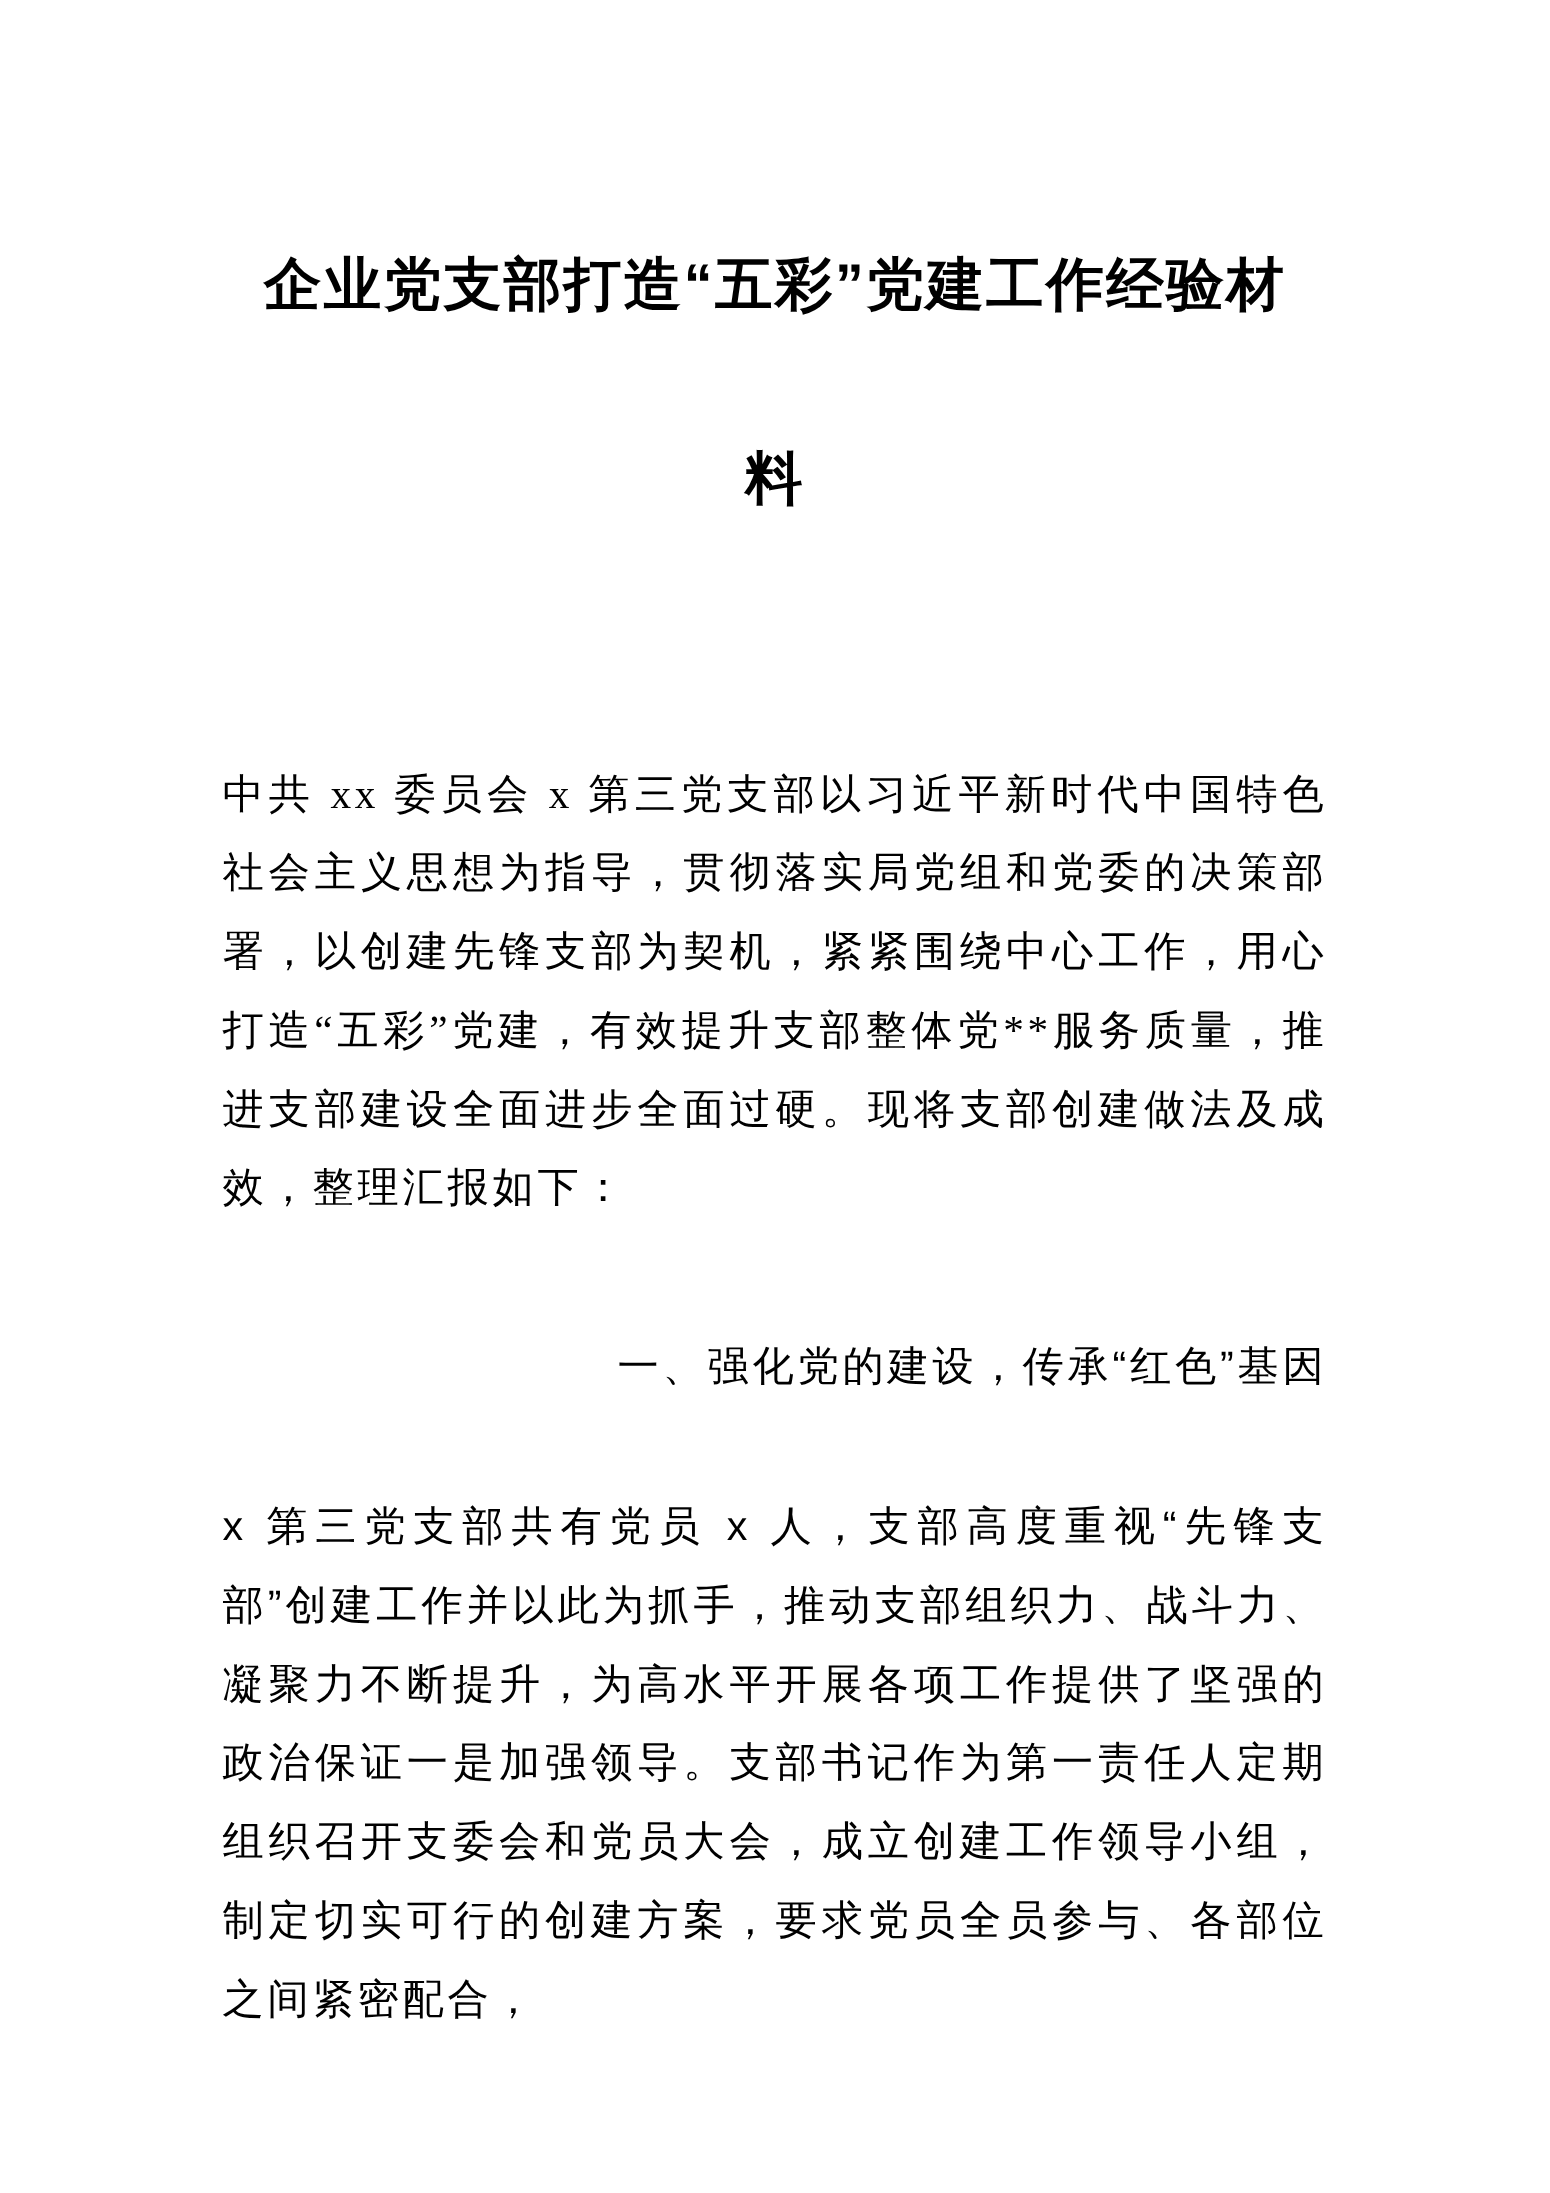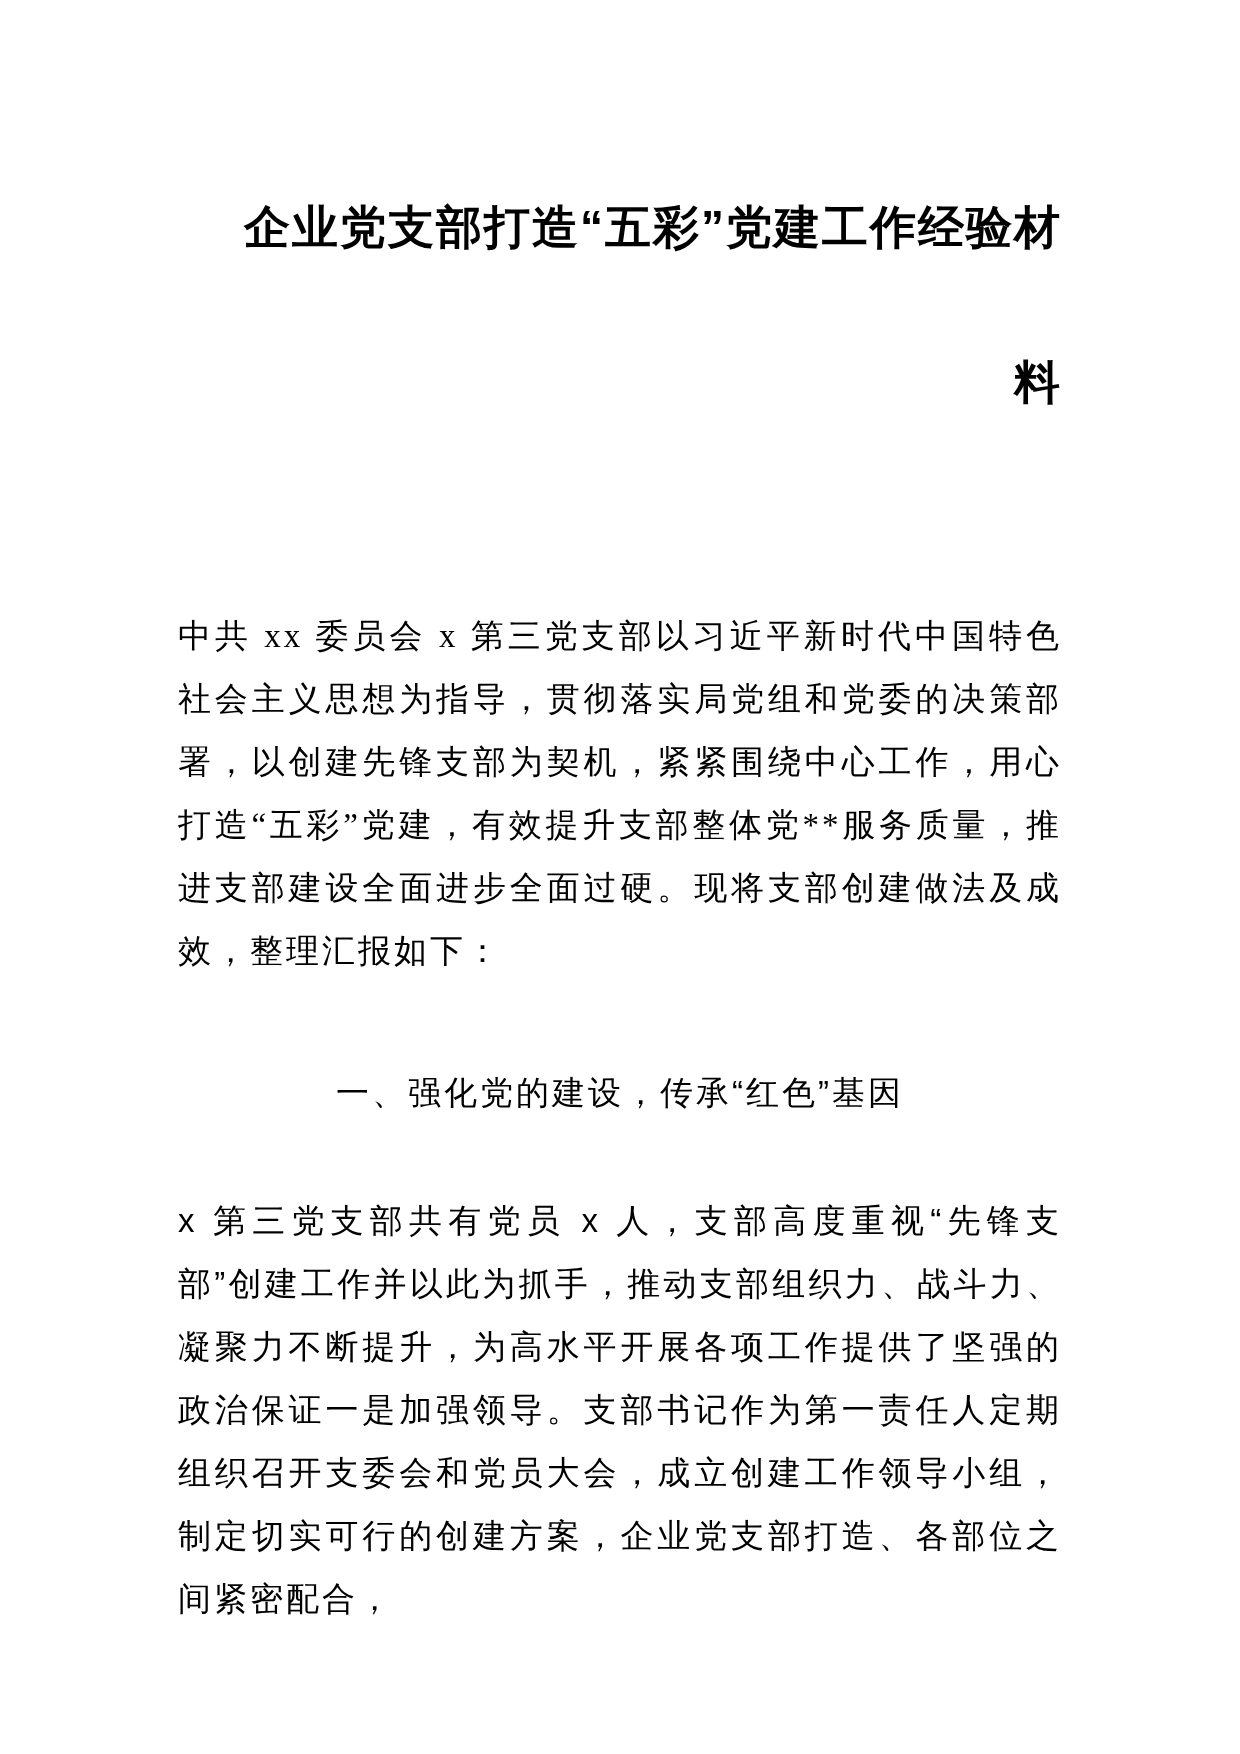"企业党支部打造“五彩”党建工作经验材" .doc-title .title-line { text-align: right -> none }
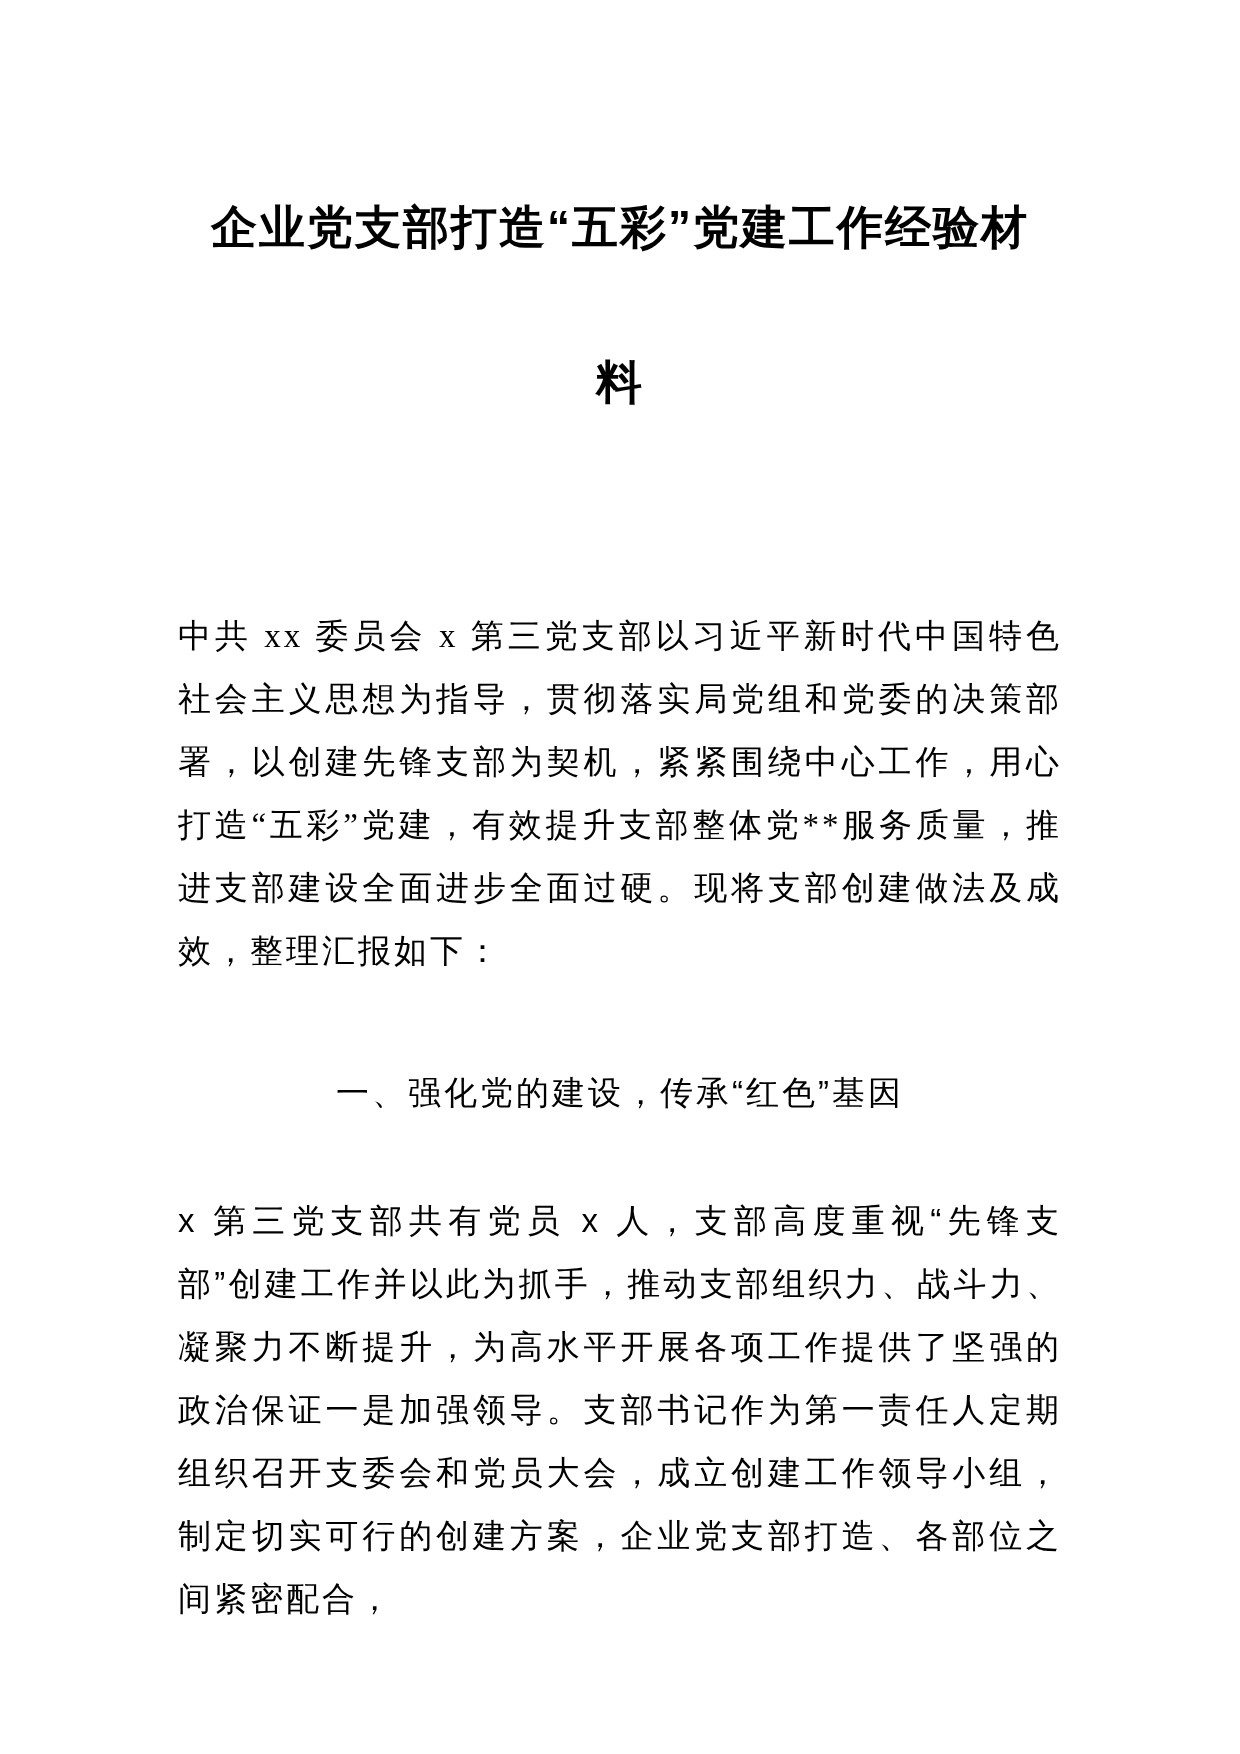"一、强化党的建设，传承“红色”基因" .section-heading { text-align: center -> right }
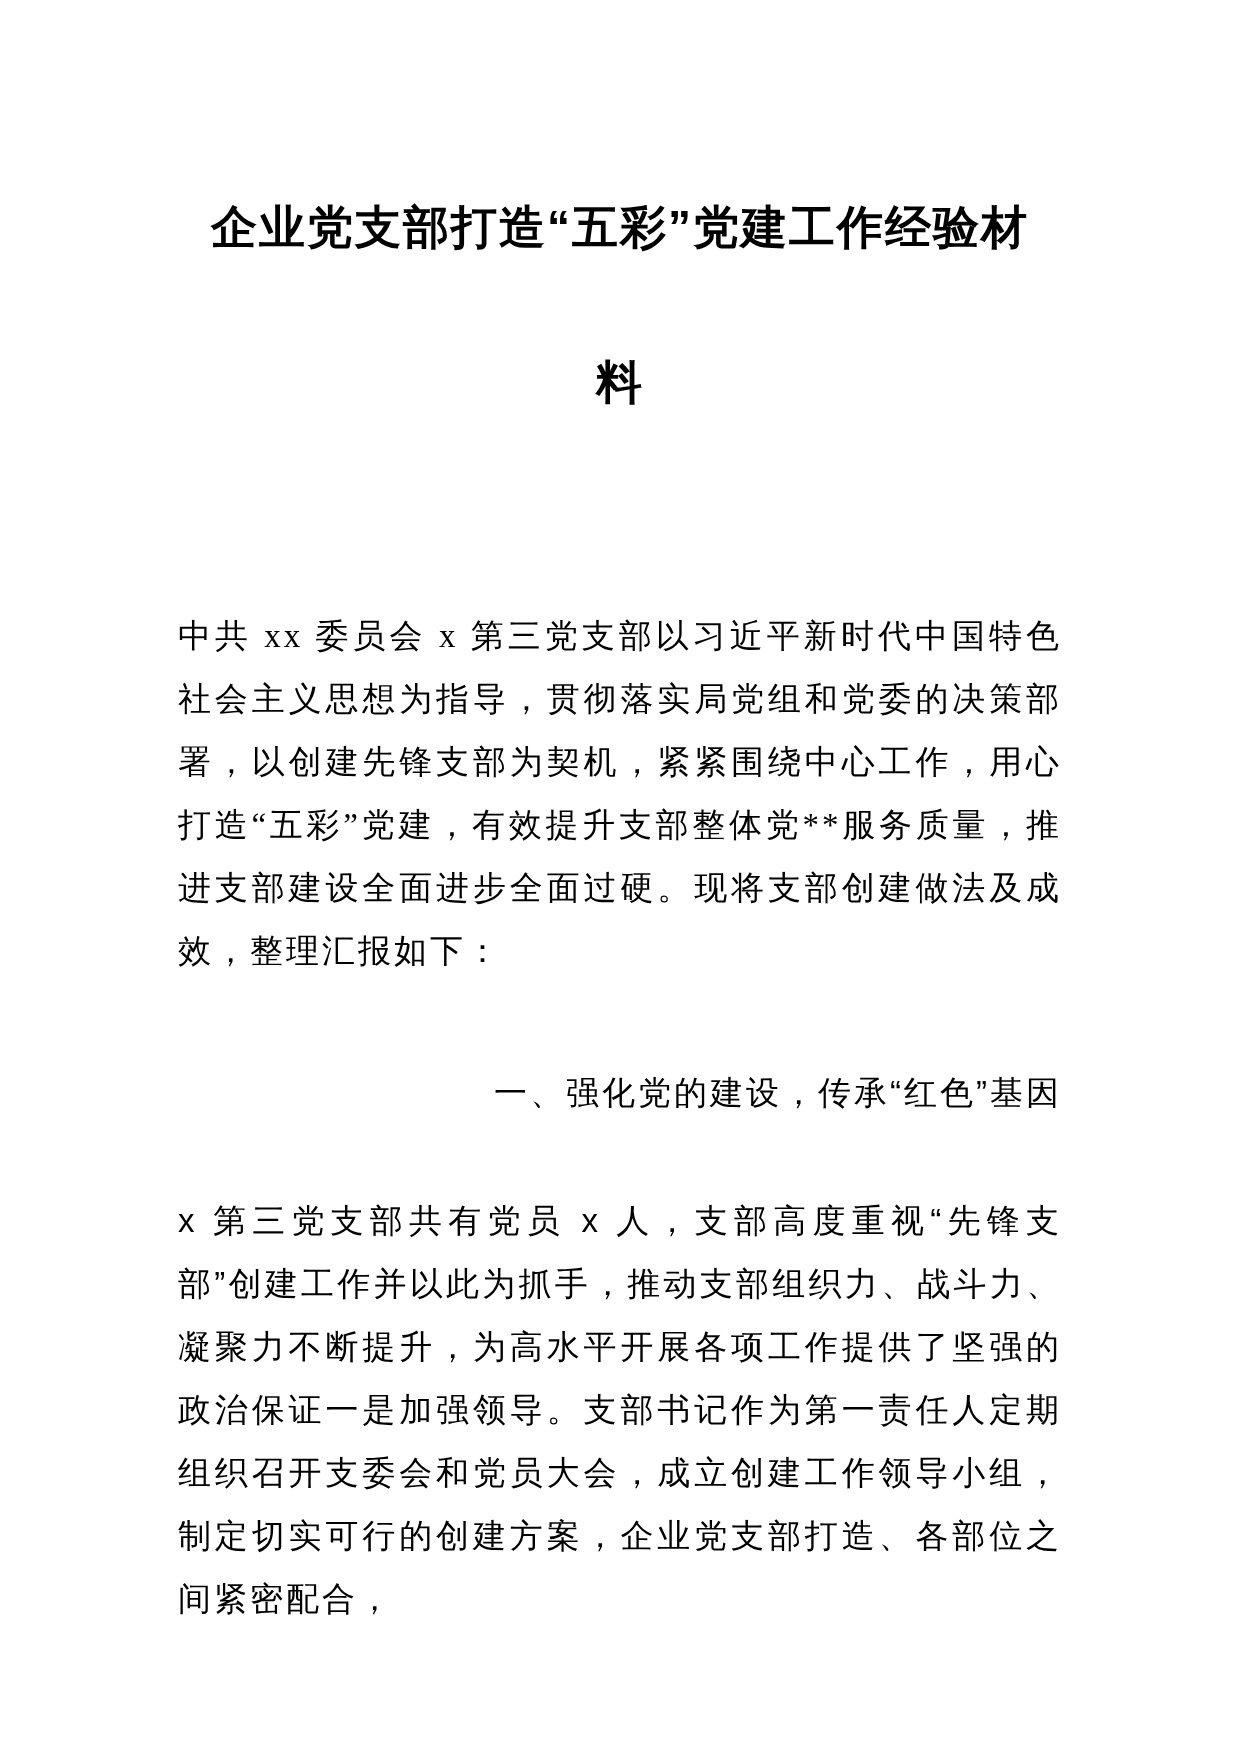"x 第三党支部共有党员 x" p.para { text: 企业党支部打造 -> 要求党员全员参与 }
